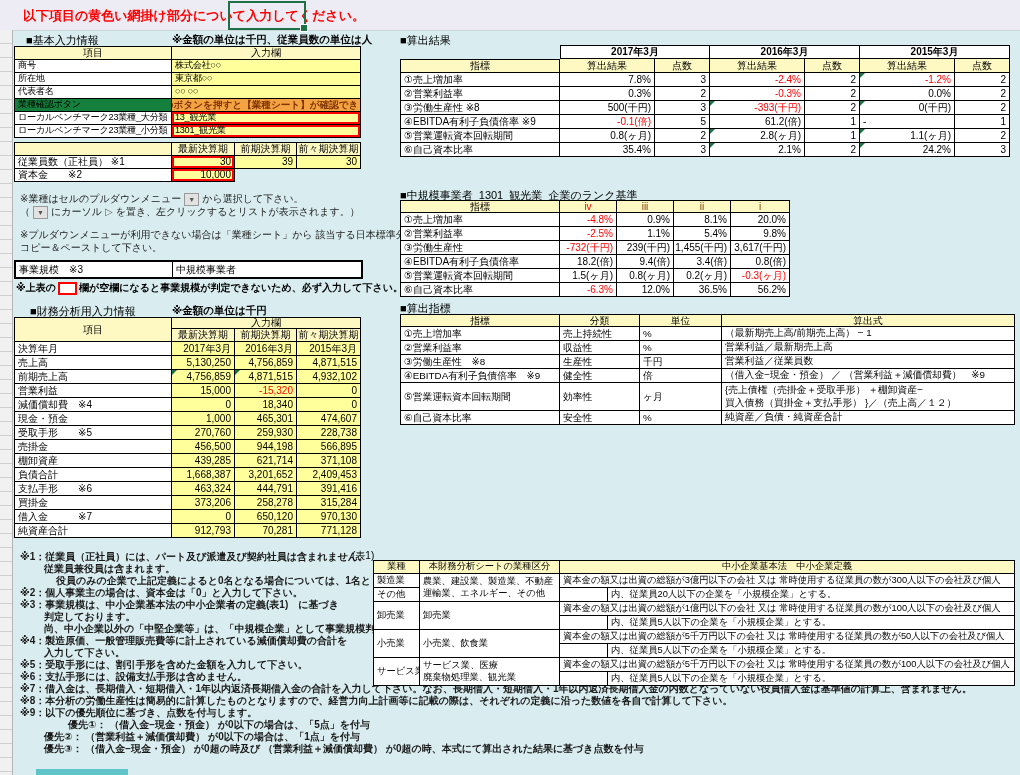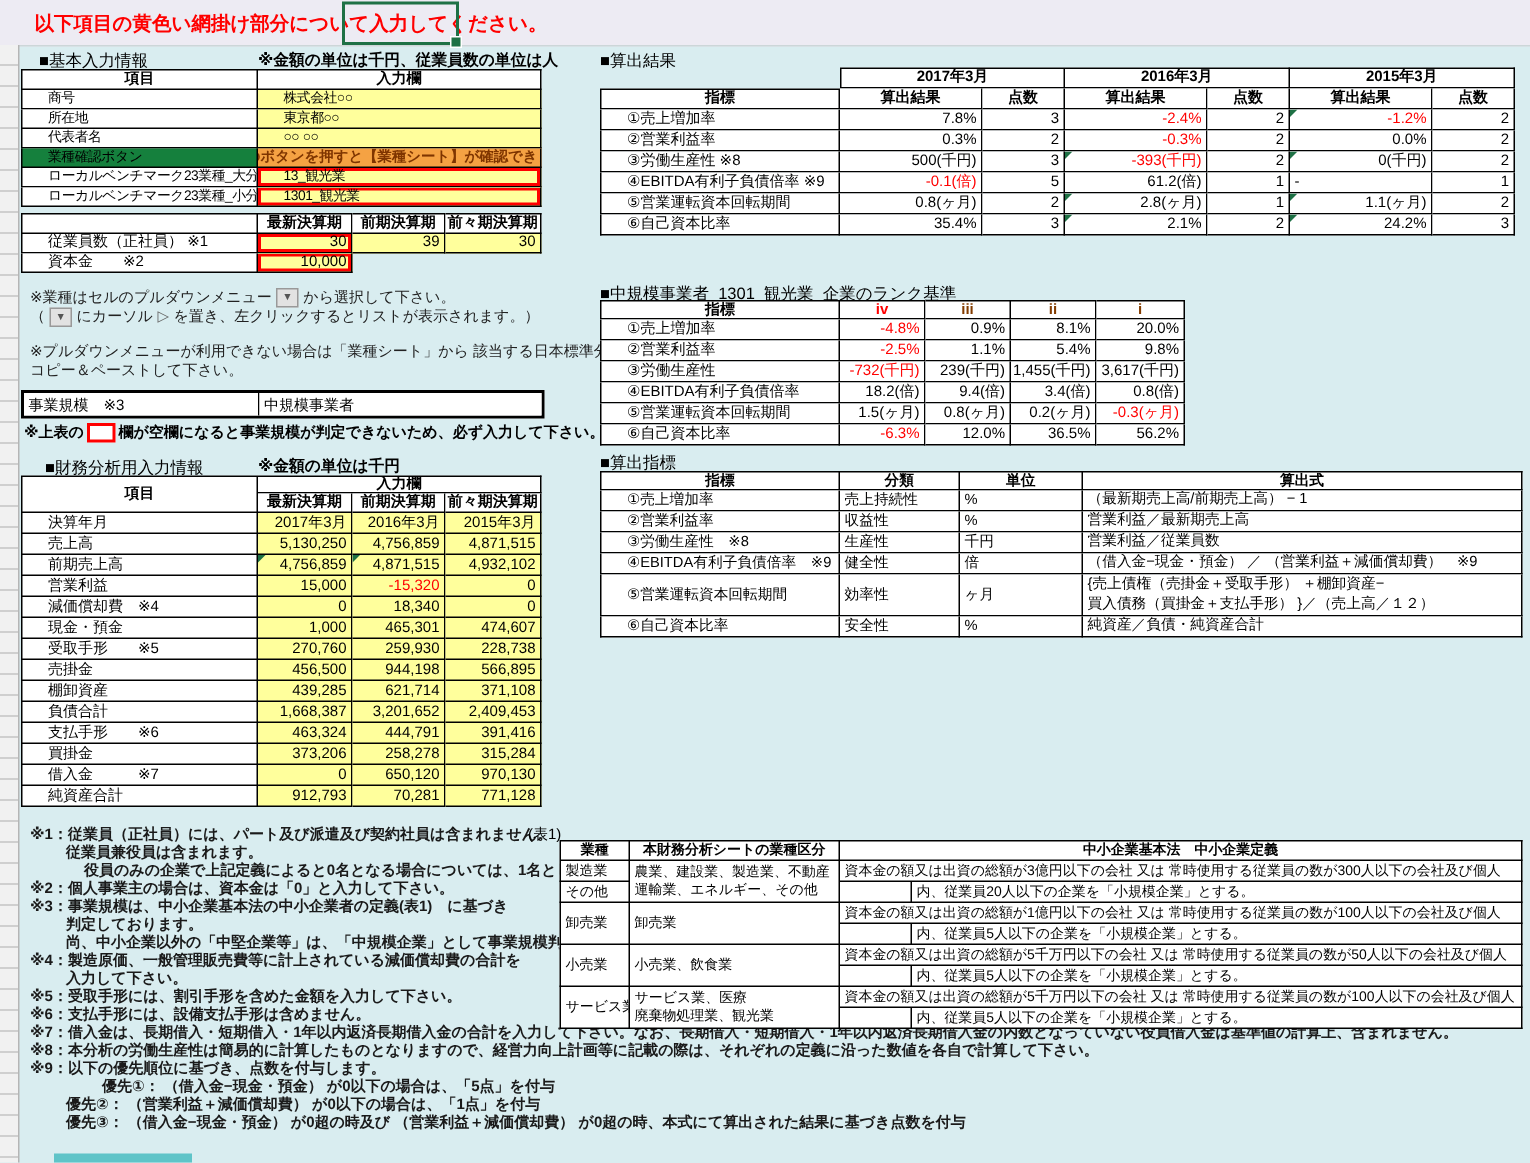"項目" .hdr { background: #ffffff -> #fef9c3; font-weight: bold -> normal }
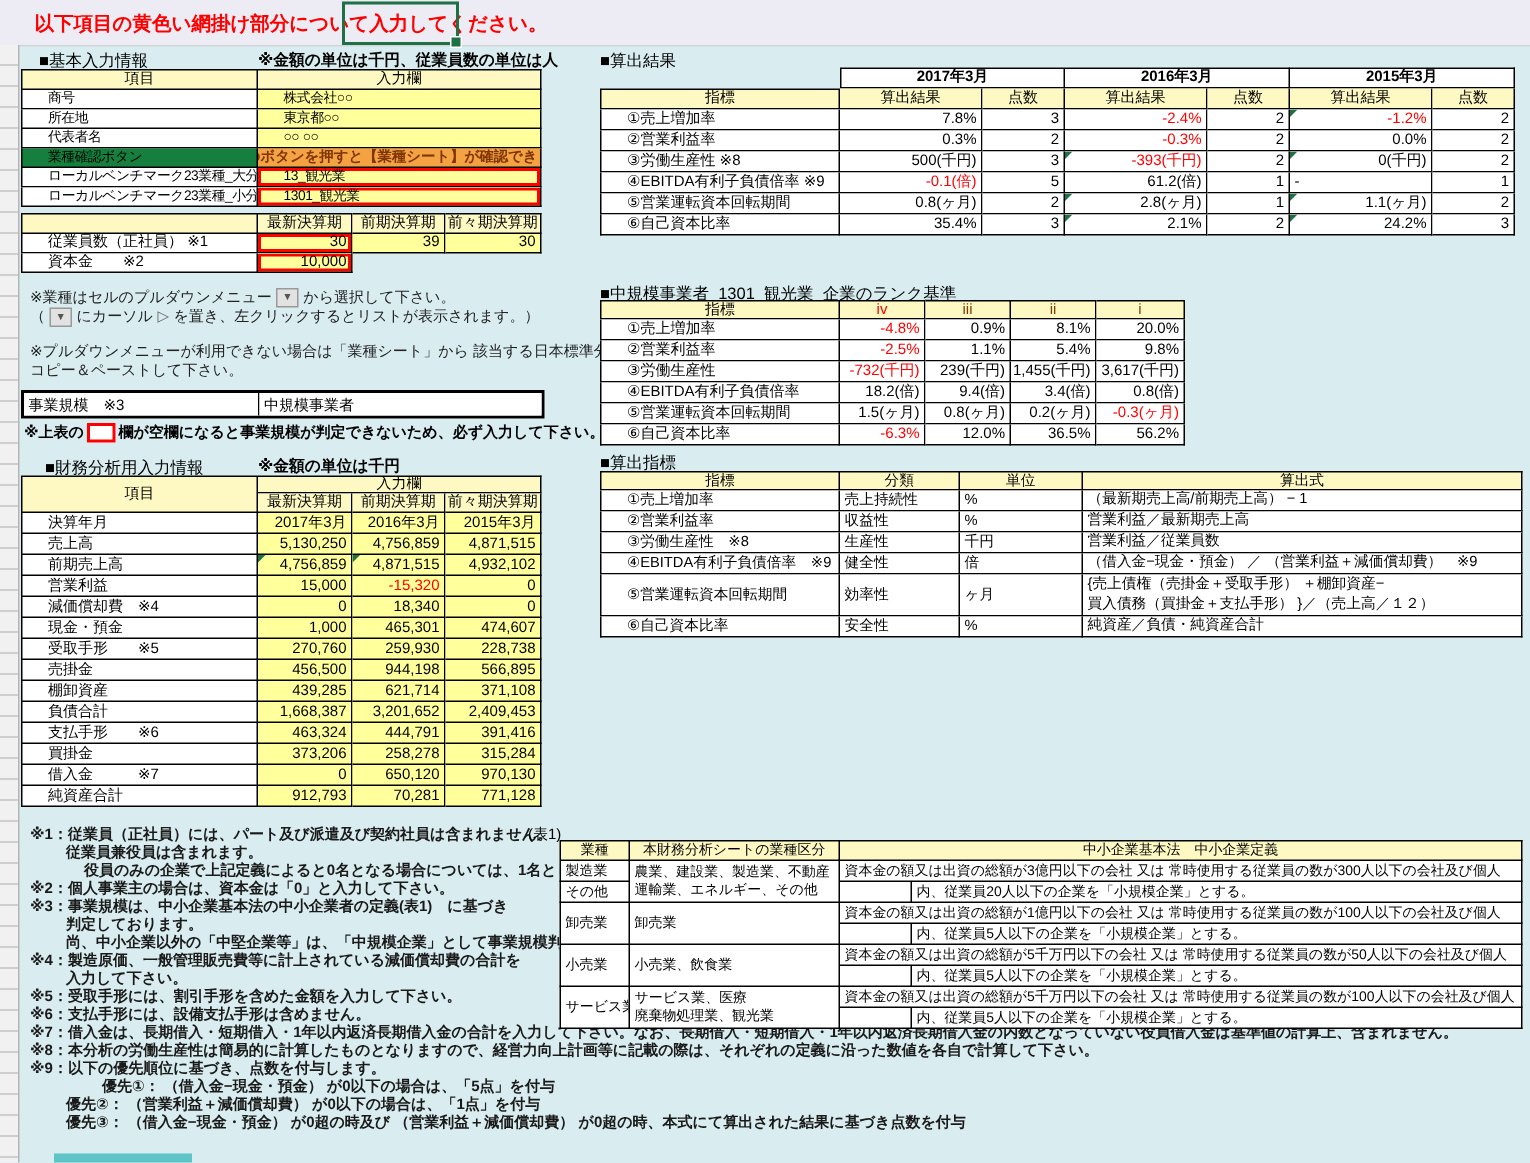"商号" .lbl { padding-left: 17px -> 3px }
